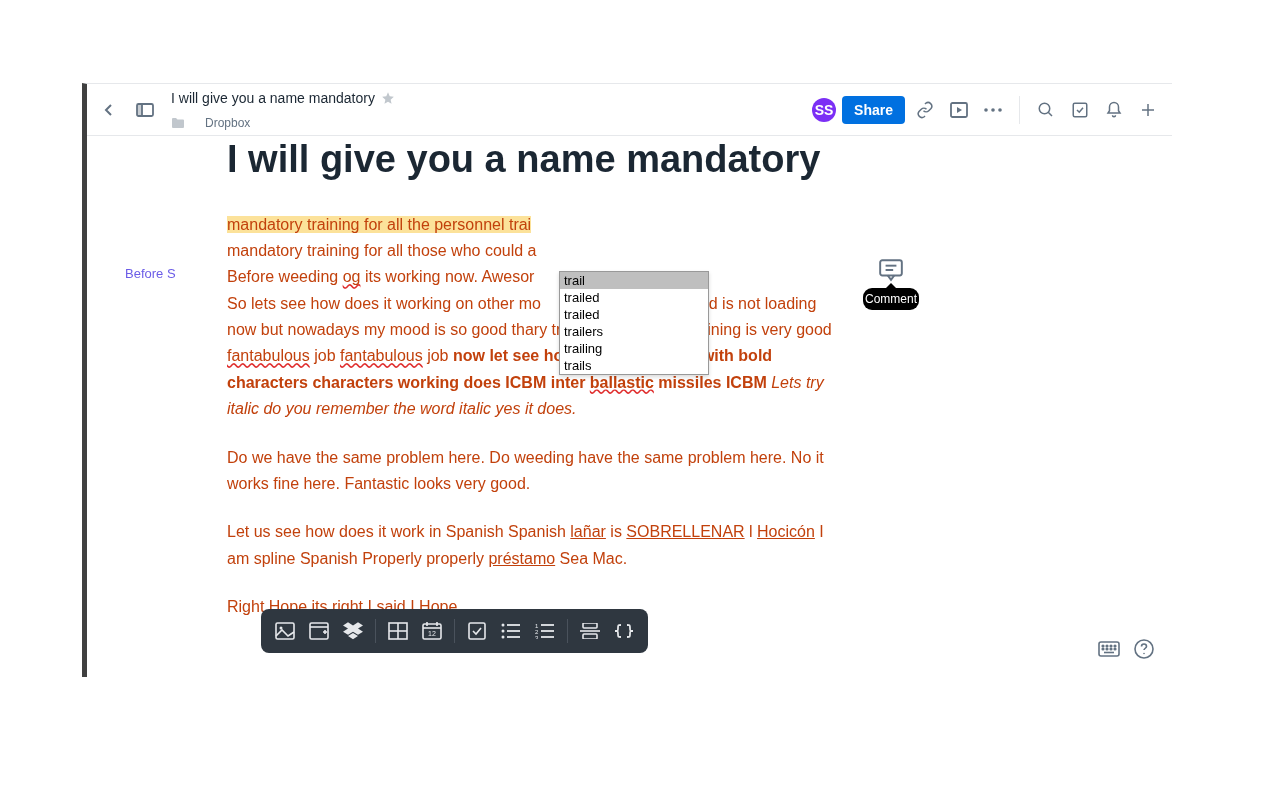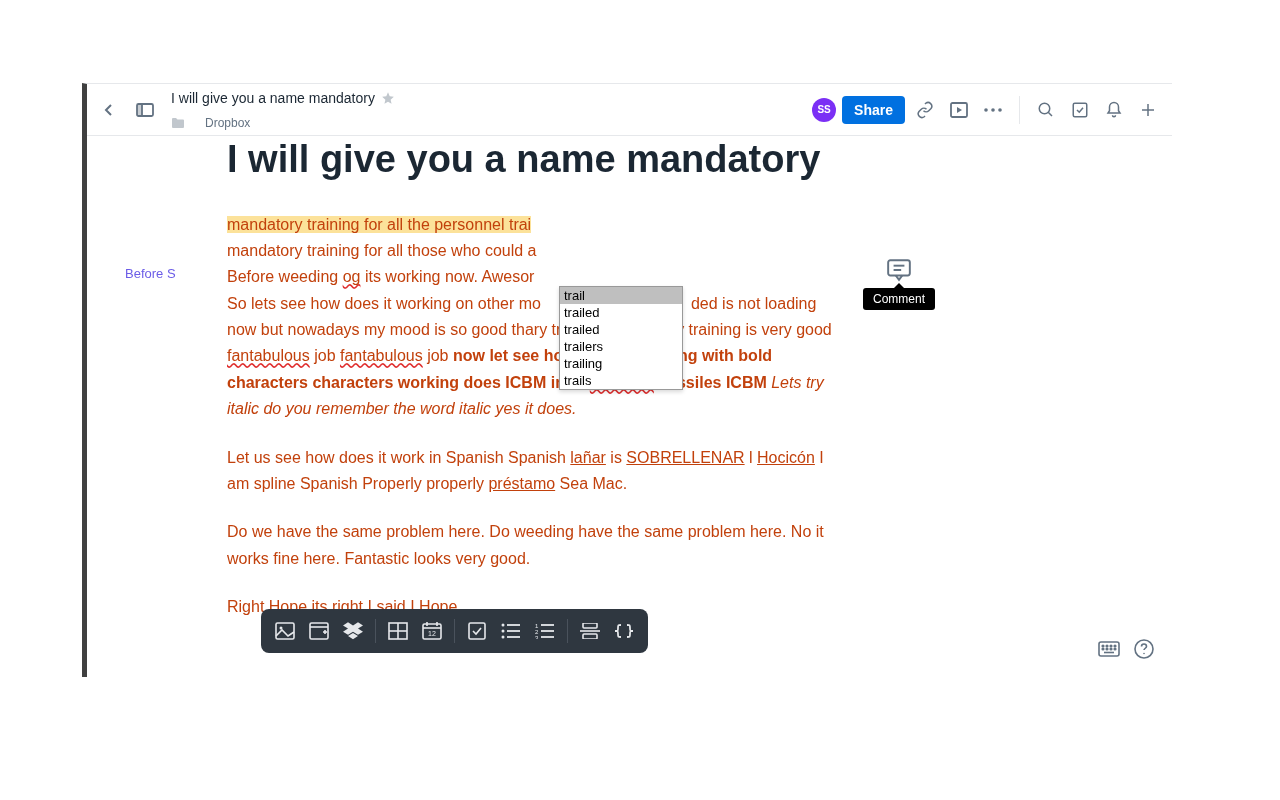"SS" .avatar { font-size: 10px -> 14px }
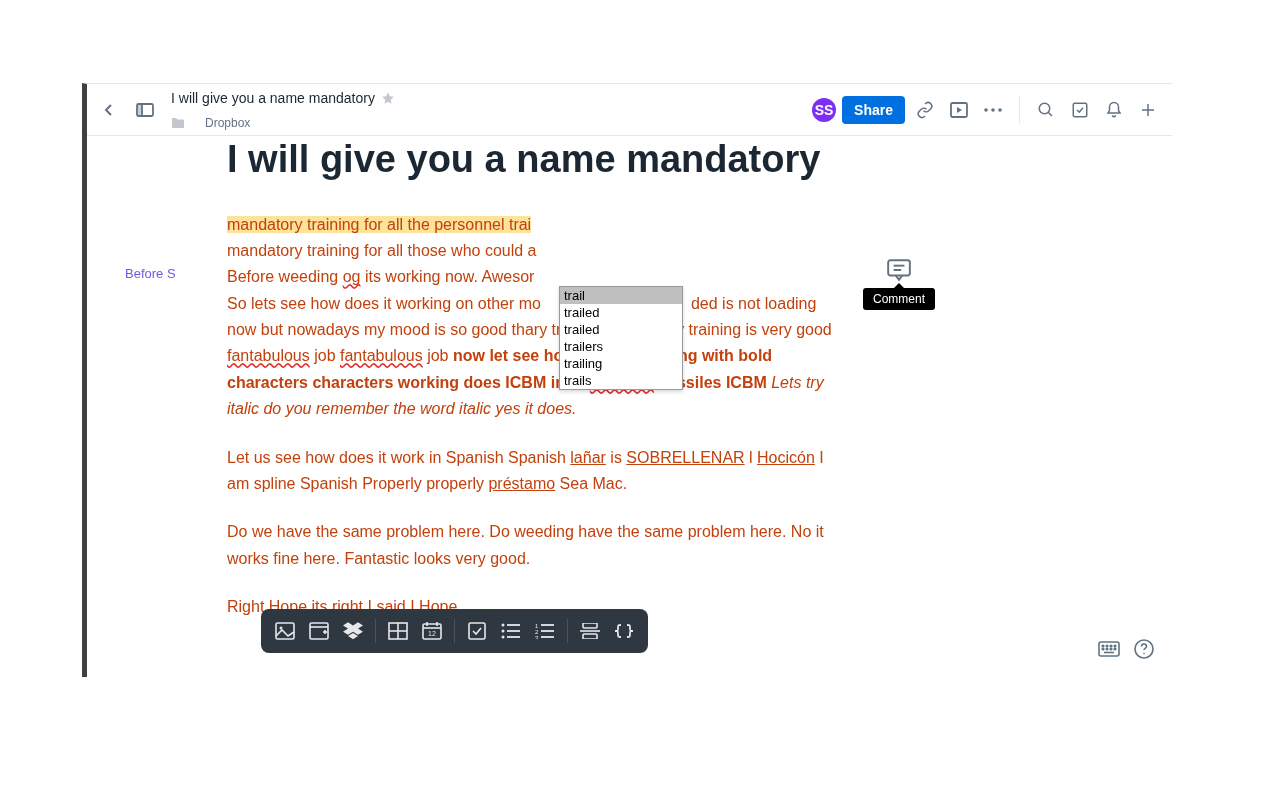"trail" .autocomplete { top: 150px -> 135px; width: 124px -> 150px }
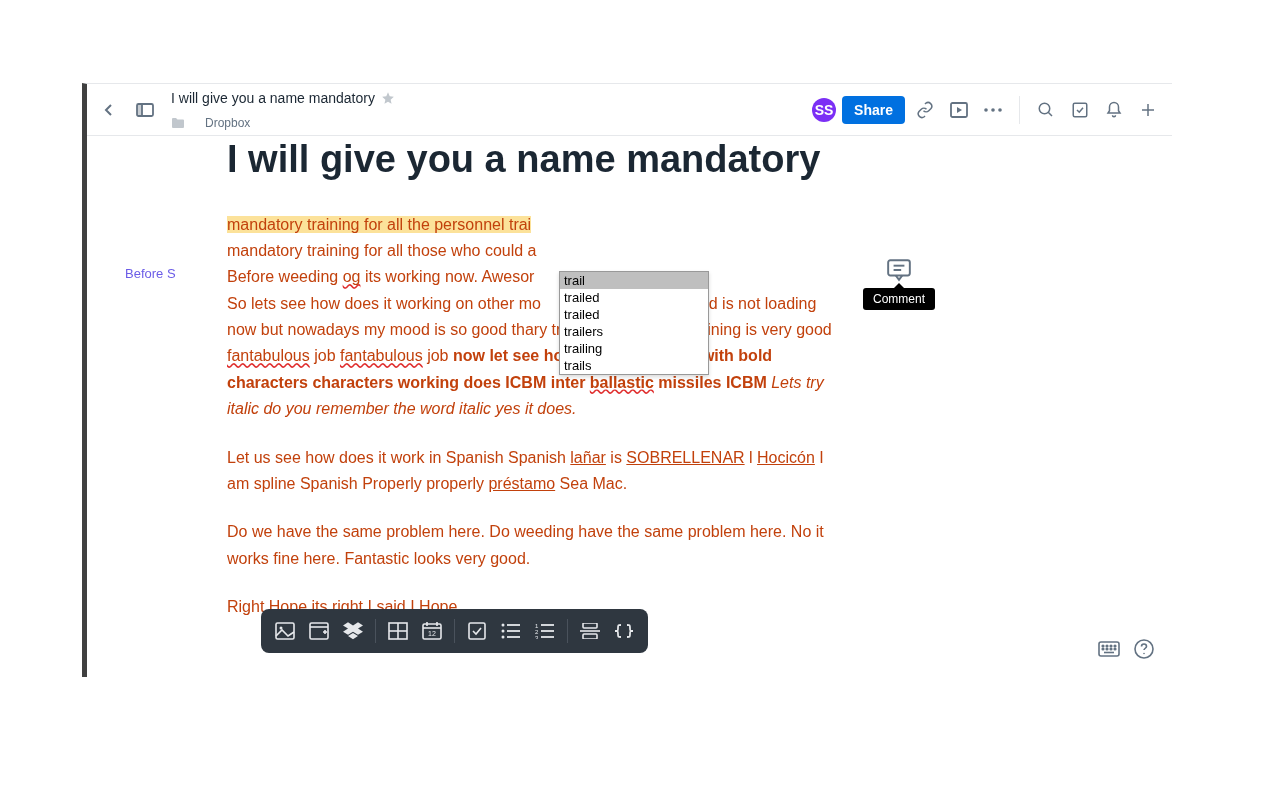"Comment" .tooltip { border-radius: 3px -> 9px; padding: 4px 10px -> 4px 2px }
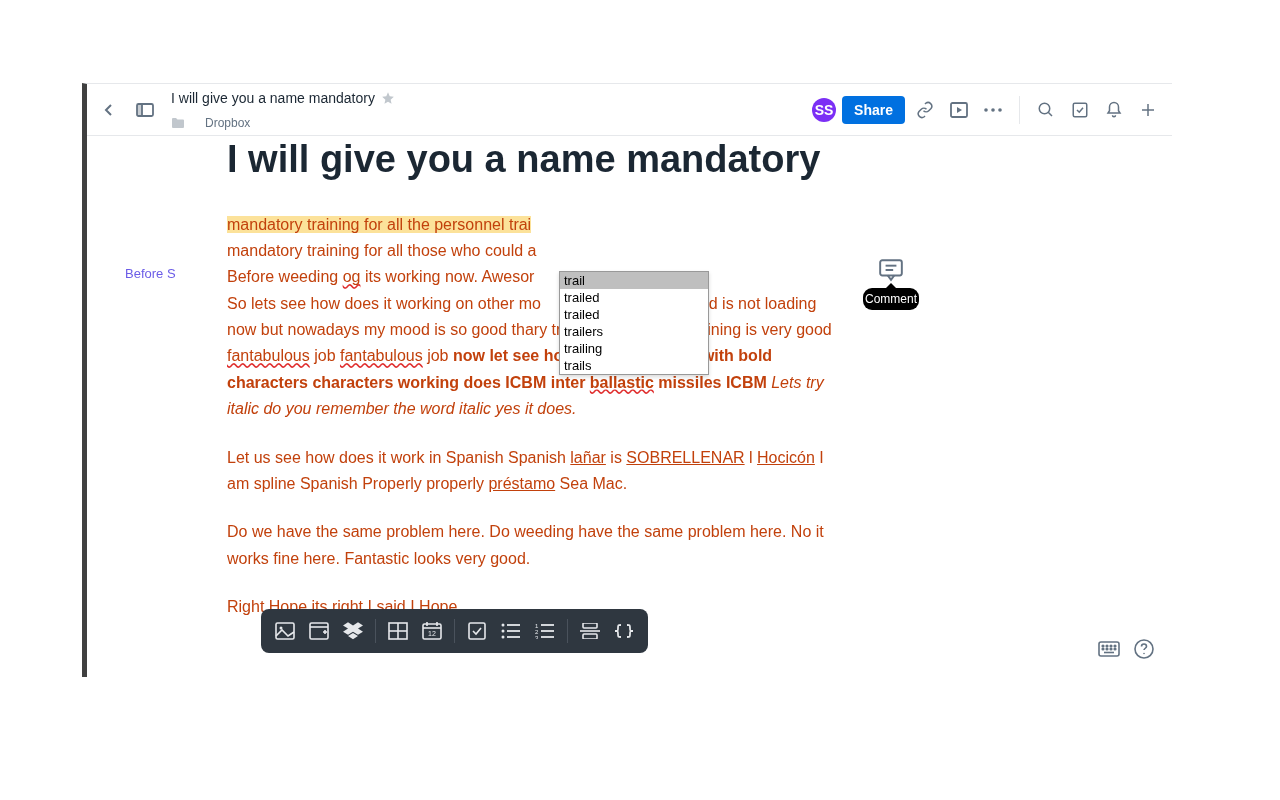"Let us see how does" div.para { order: before "Do we have the same" -> after "Do we have the same" }
